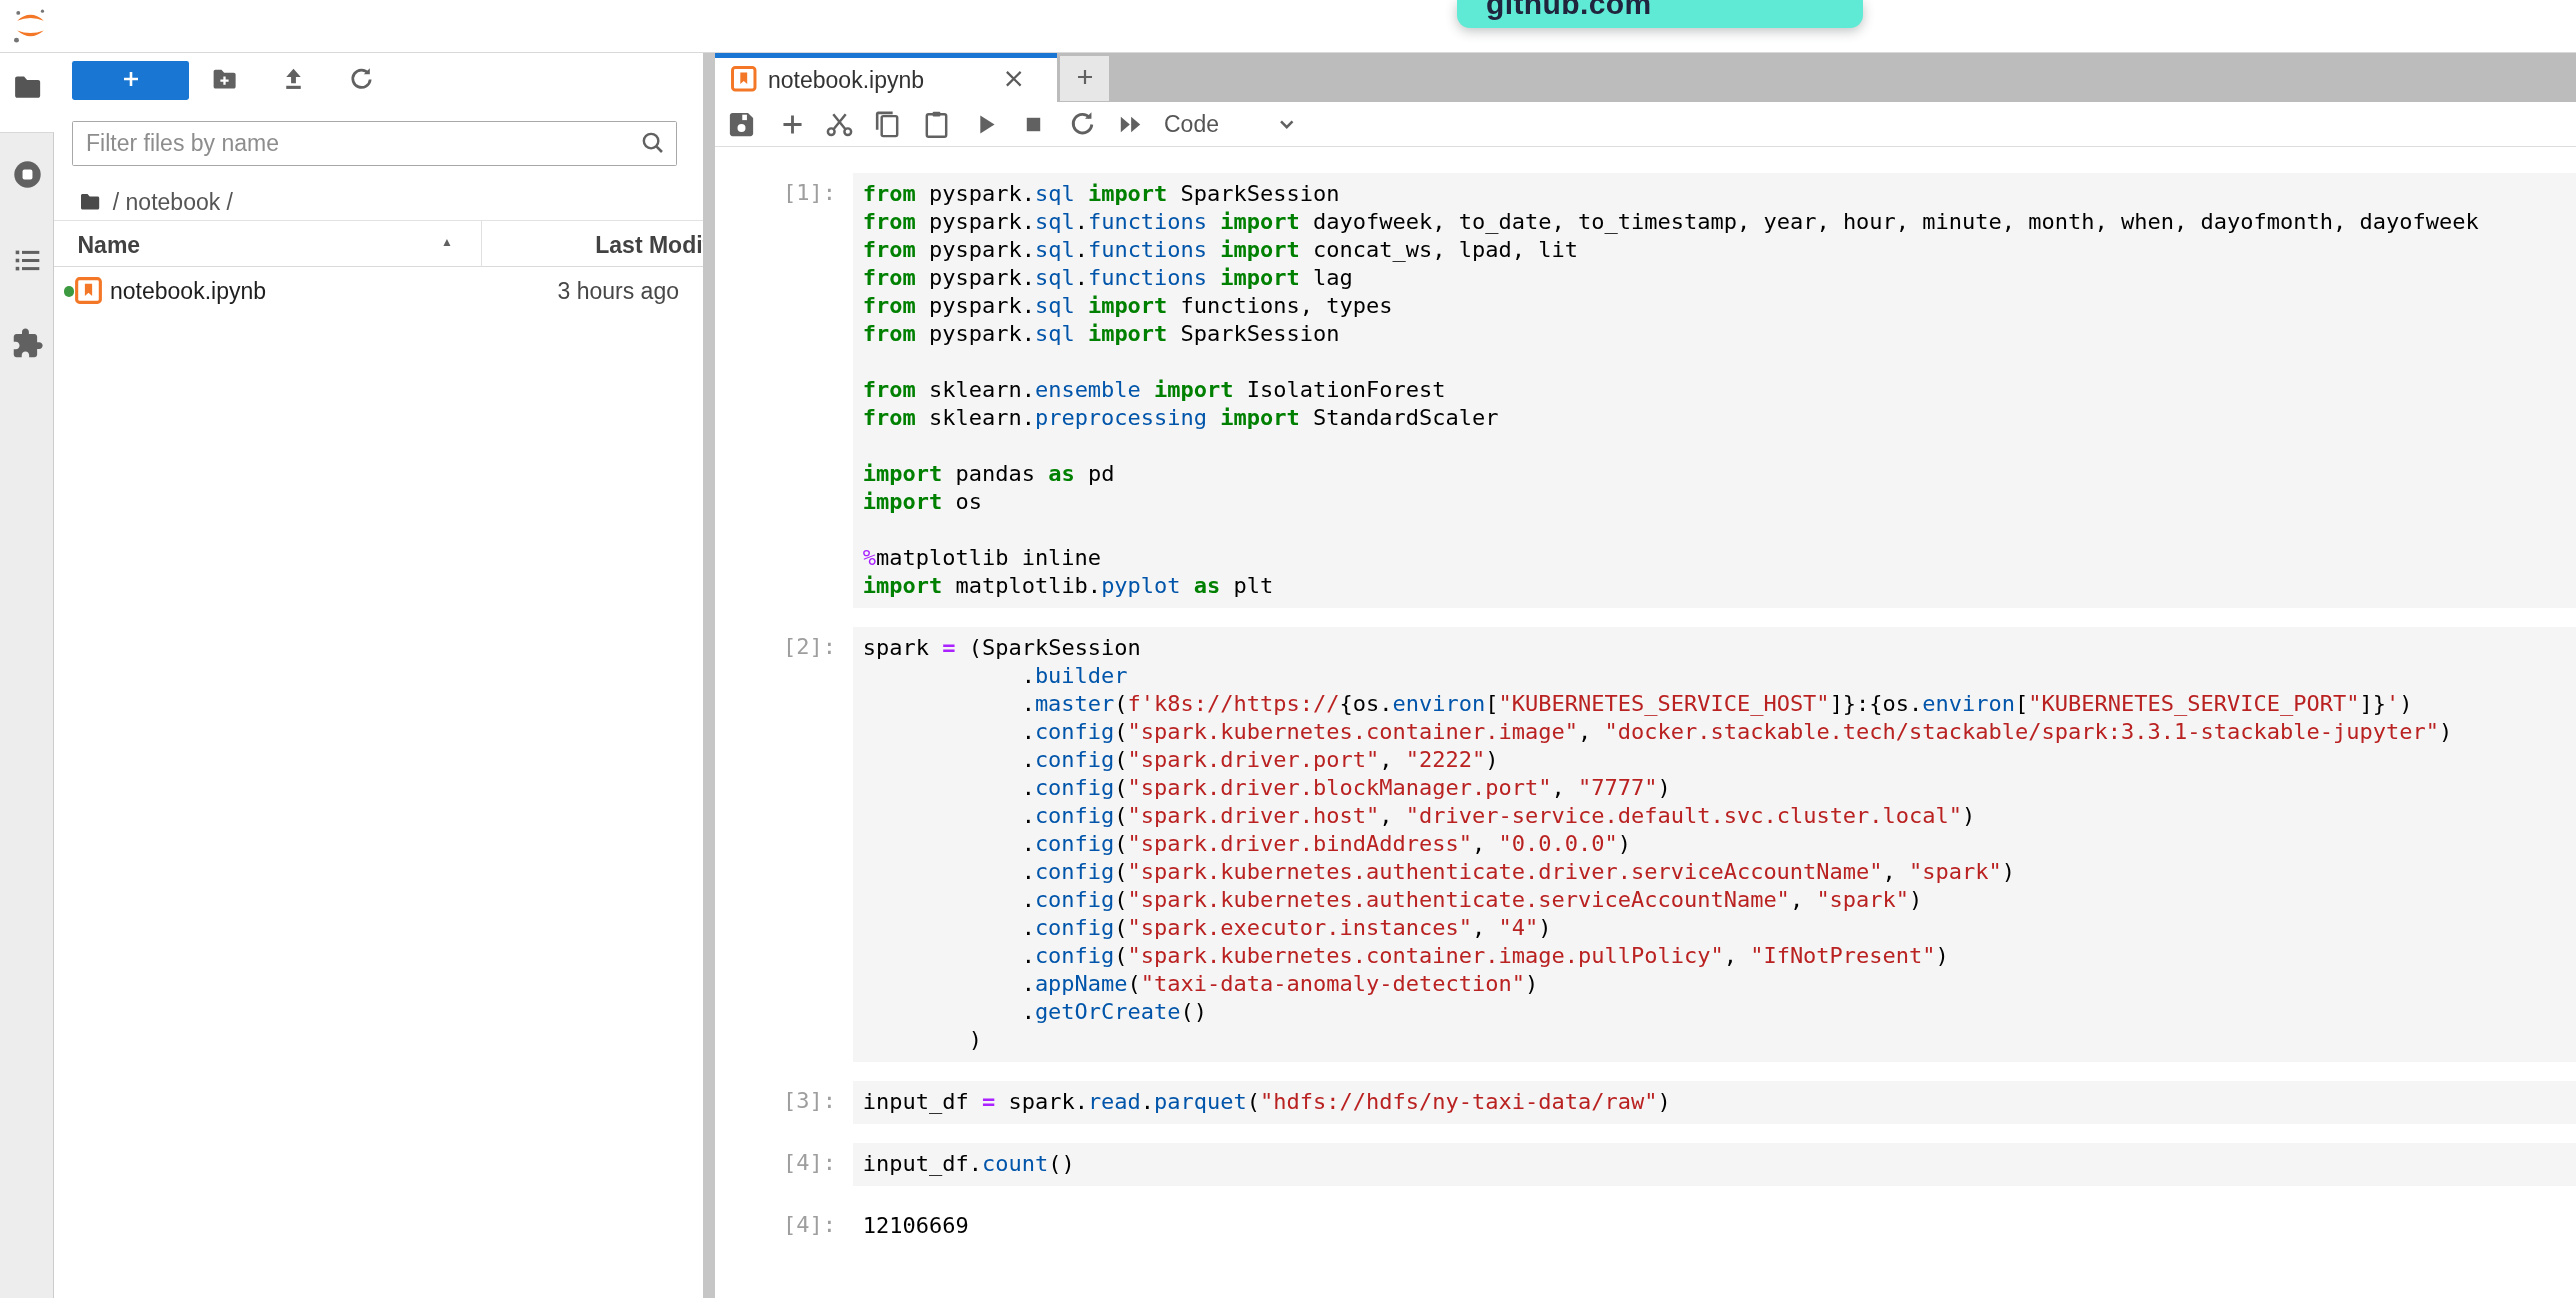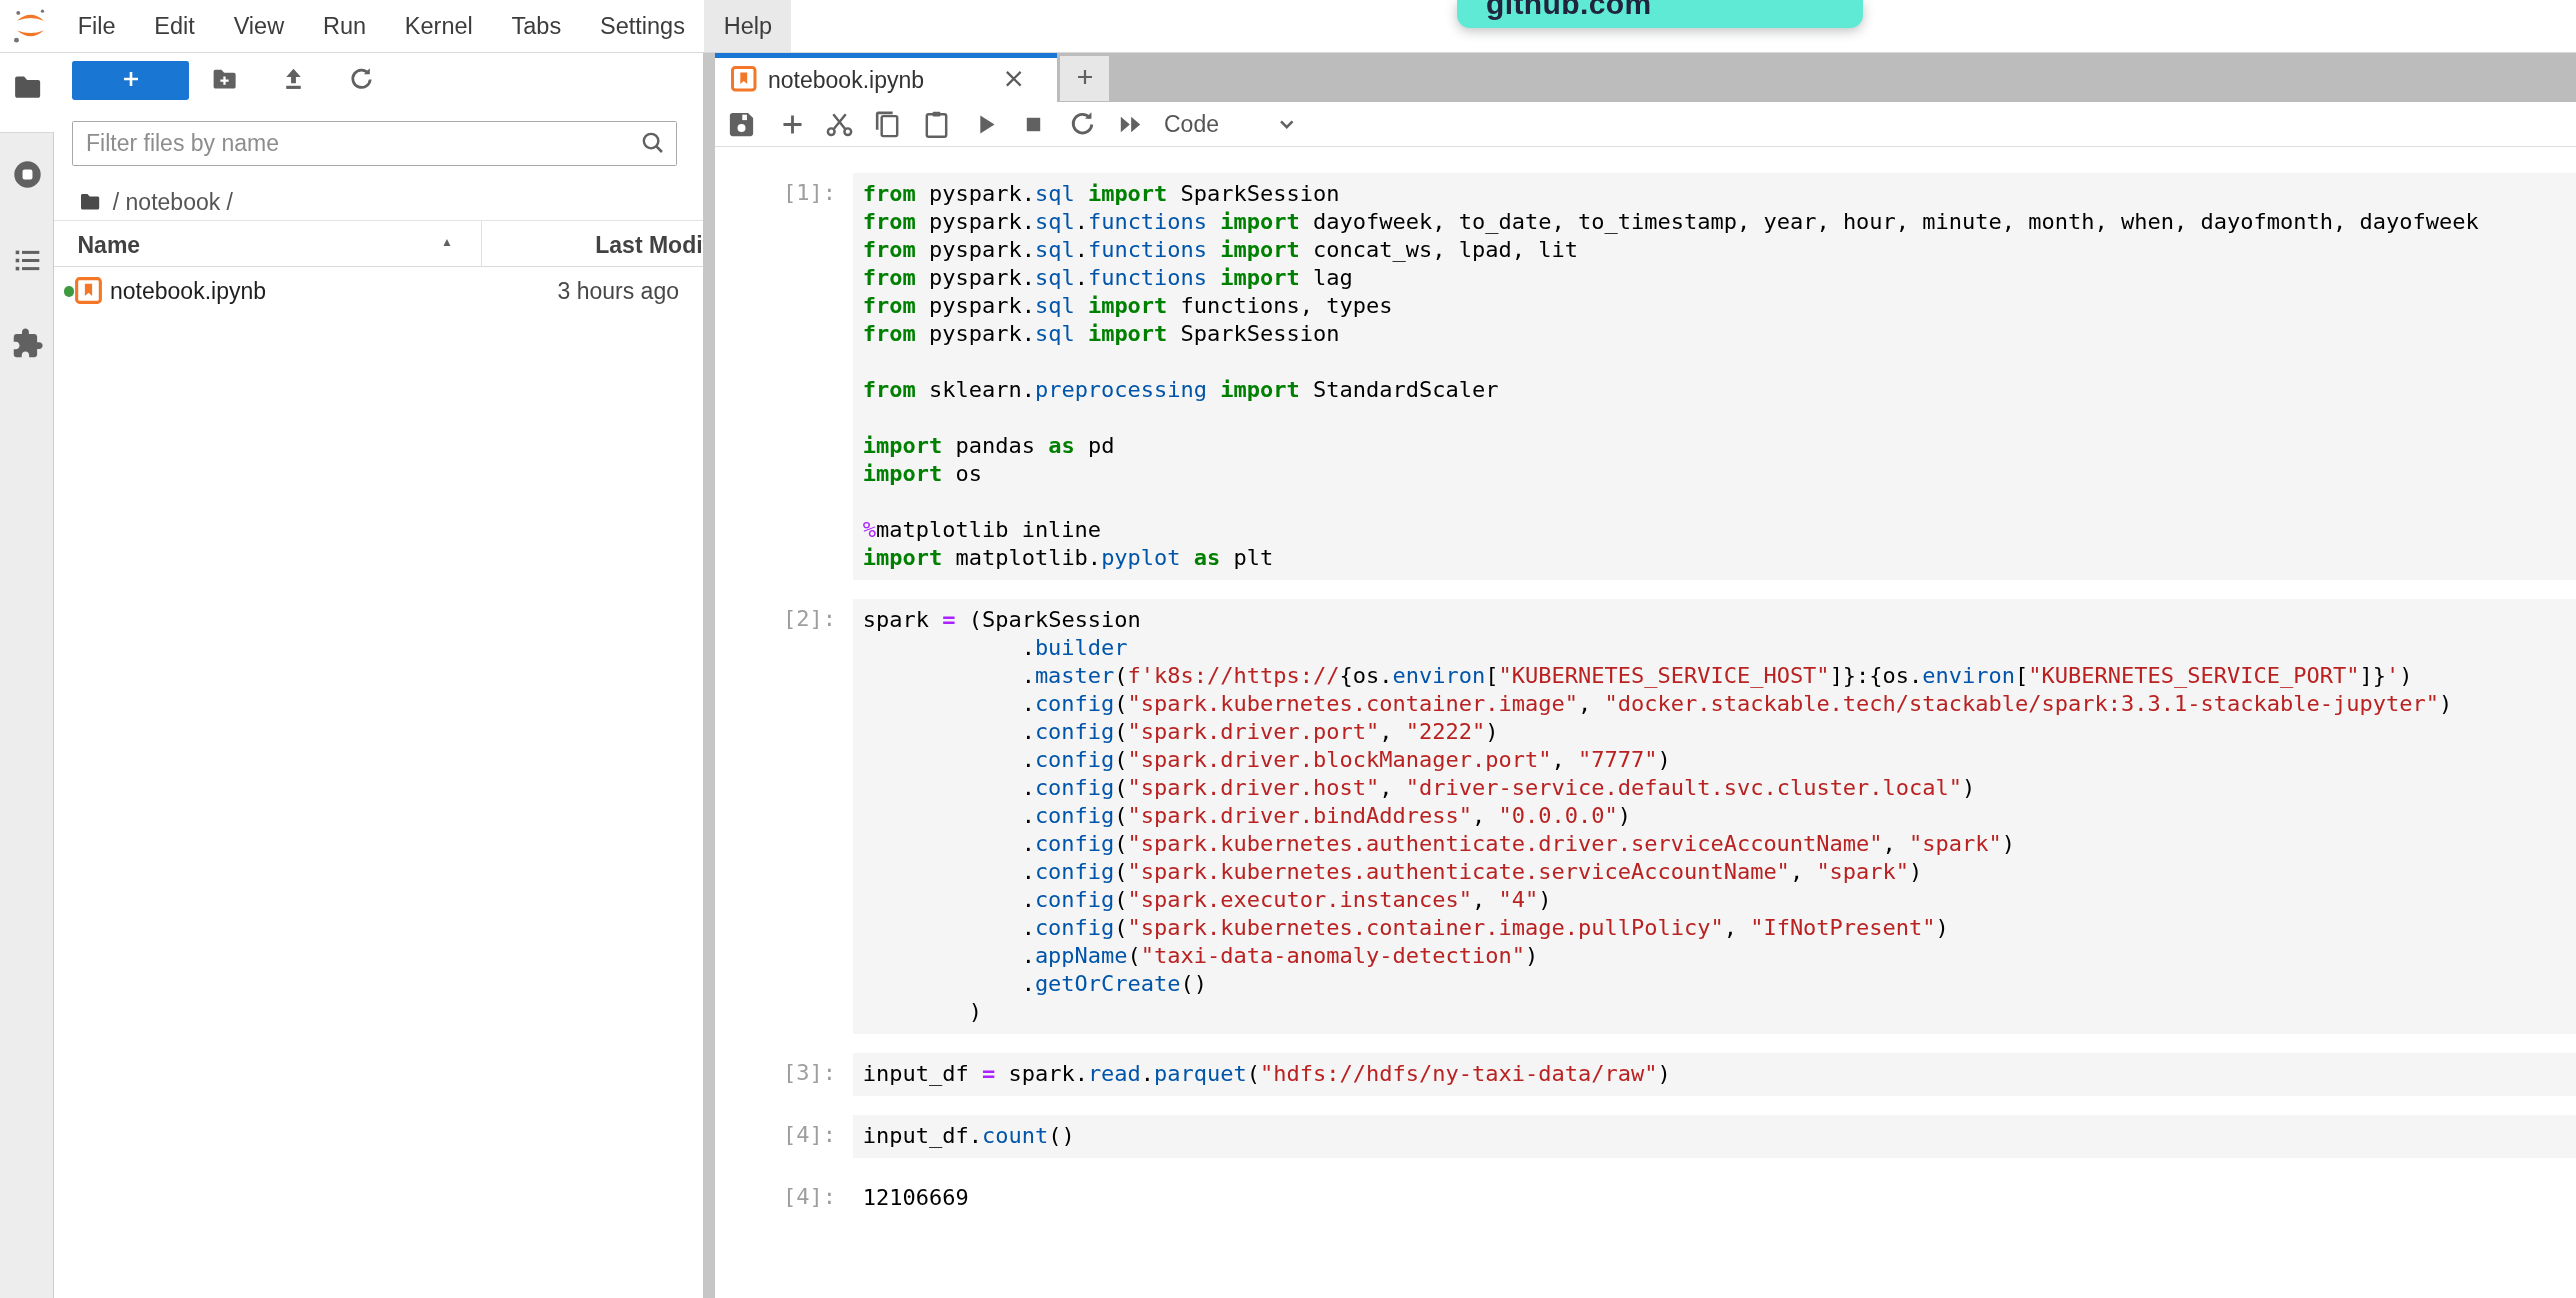"File" div { html: <div> <div>File</div> <div>Edit</div> <div>View</div> <div>Run</div> <div>Kernel</div> <div>Tabs</div> <div>Settings</div> <div>Help</div> </div> -> none }
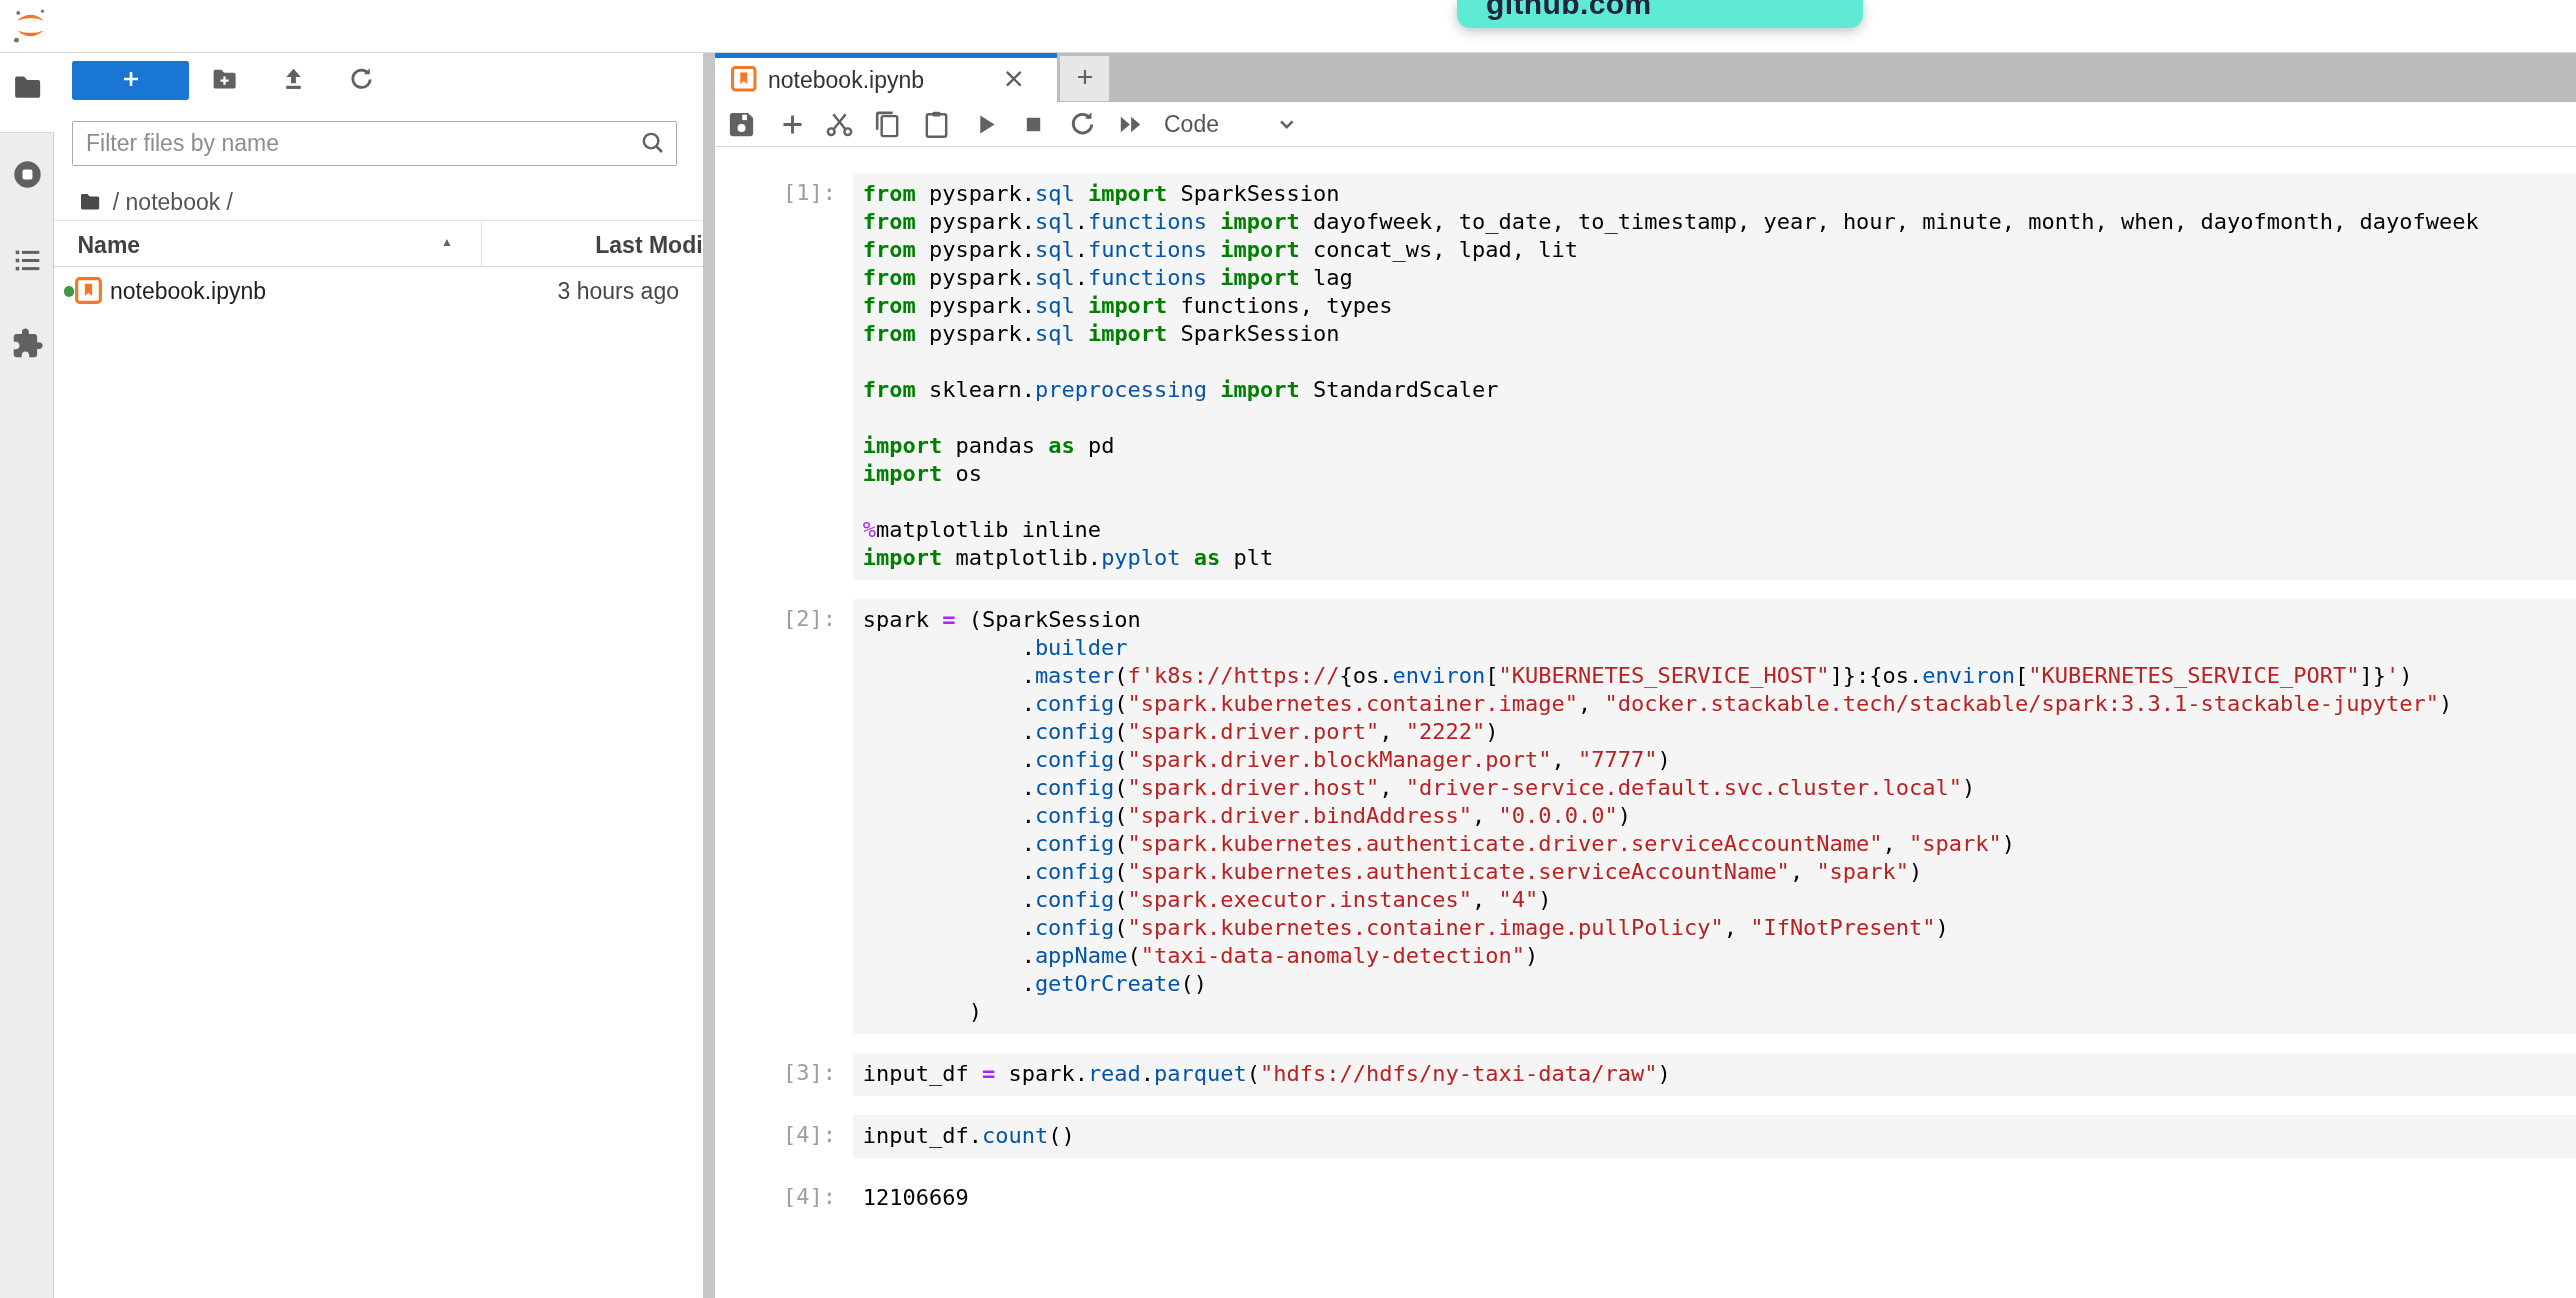"from sklearn.ensemble import" div.code-line { html: none -> <div><span>from</span><span> sklearn.</span><span>ensemble</span><span> import</span><span> IsolationForest</span></div> }
